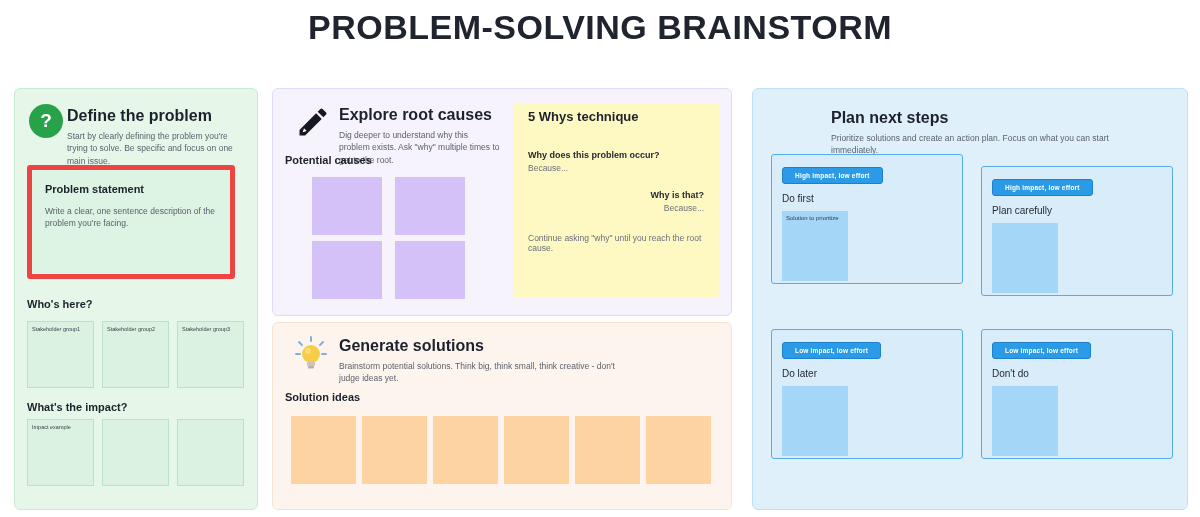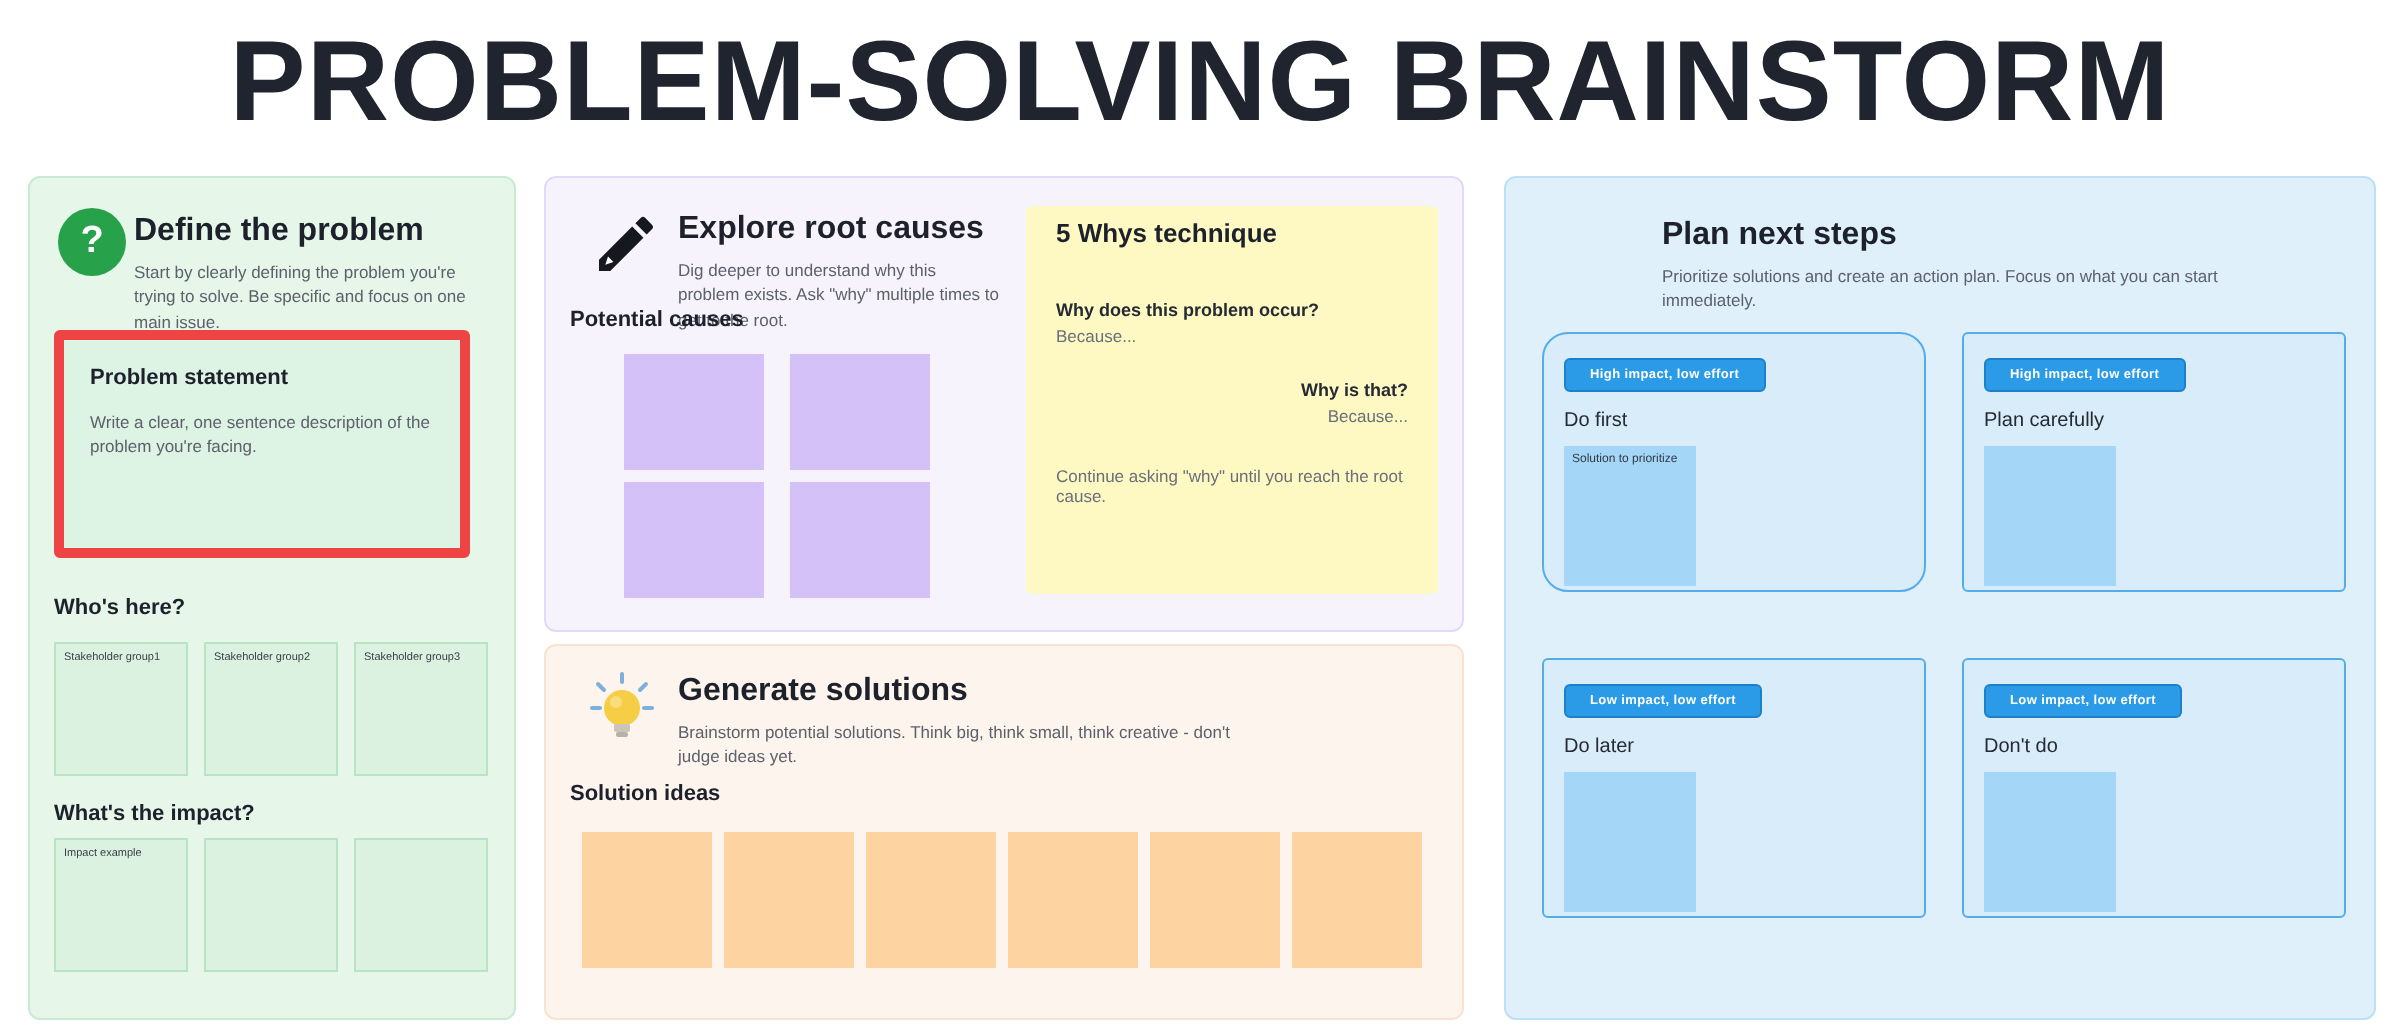"PROBLEM-SOLVING BRAINSTORM" .board-title { font-size: 57px -> 34px }
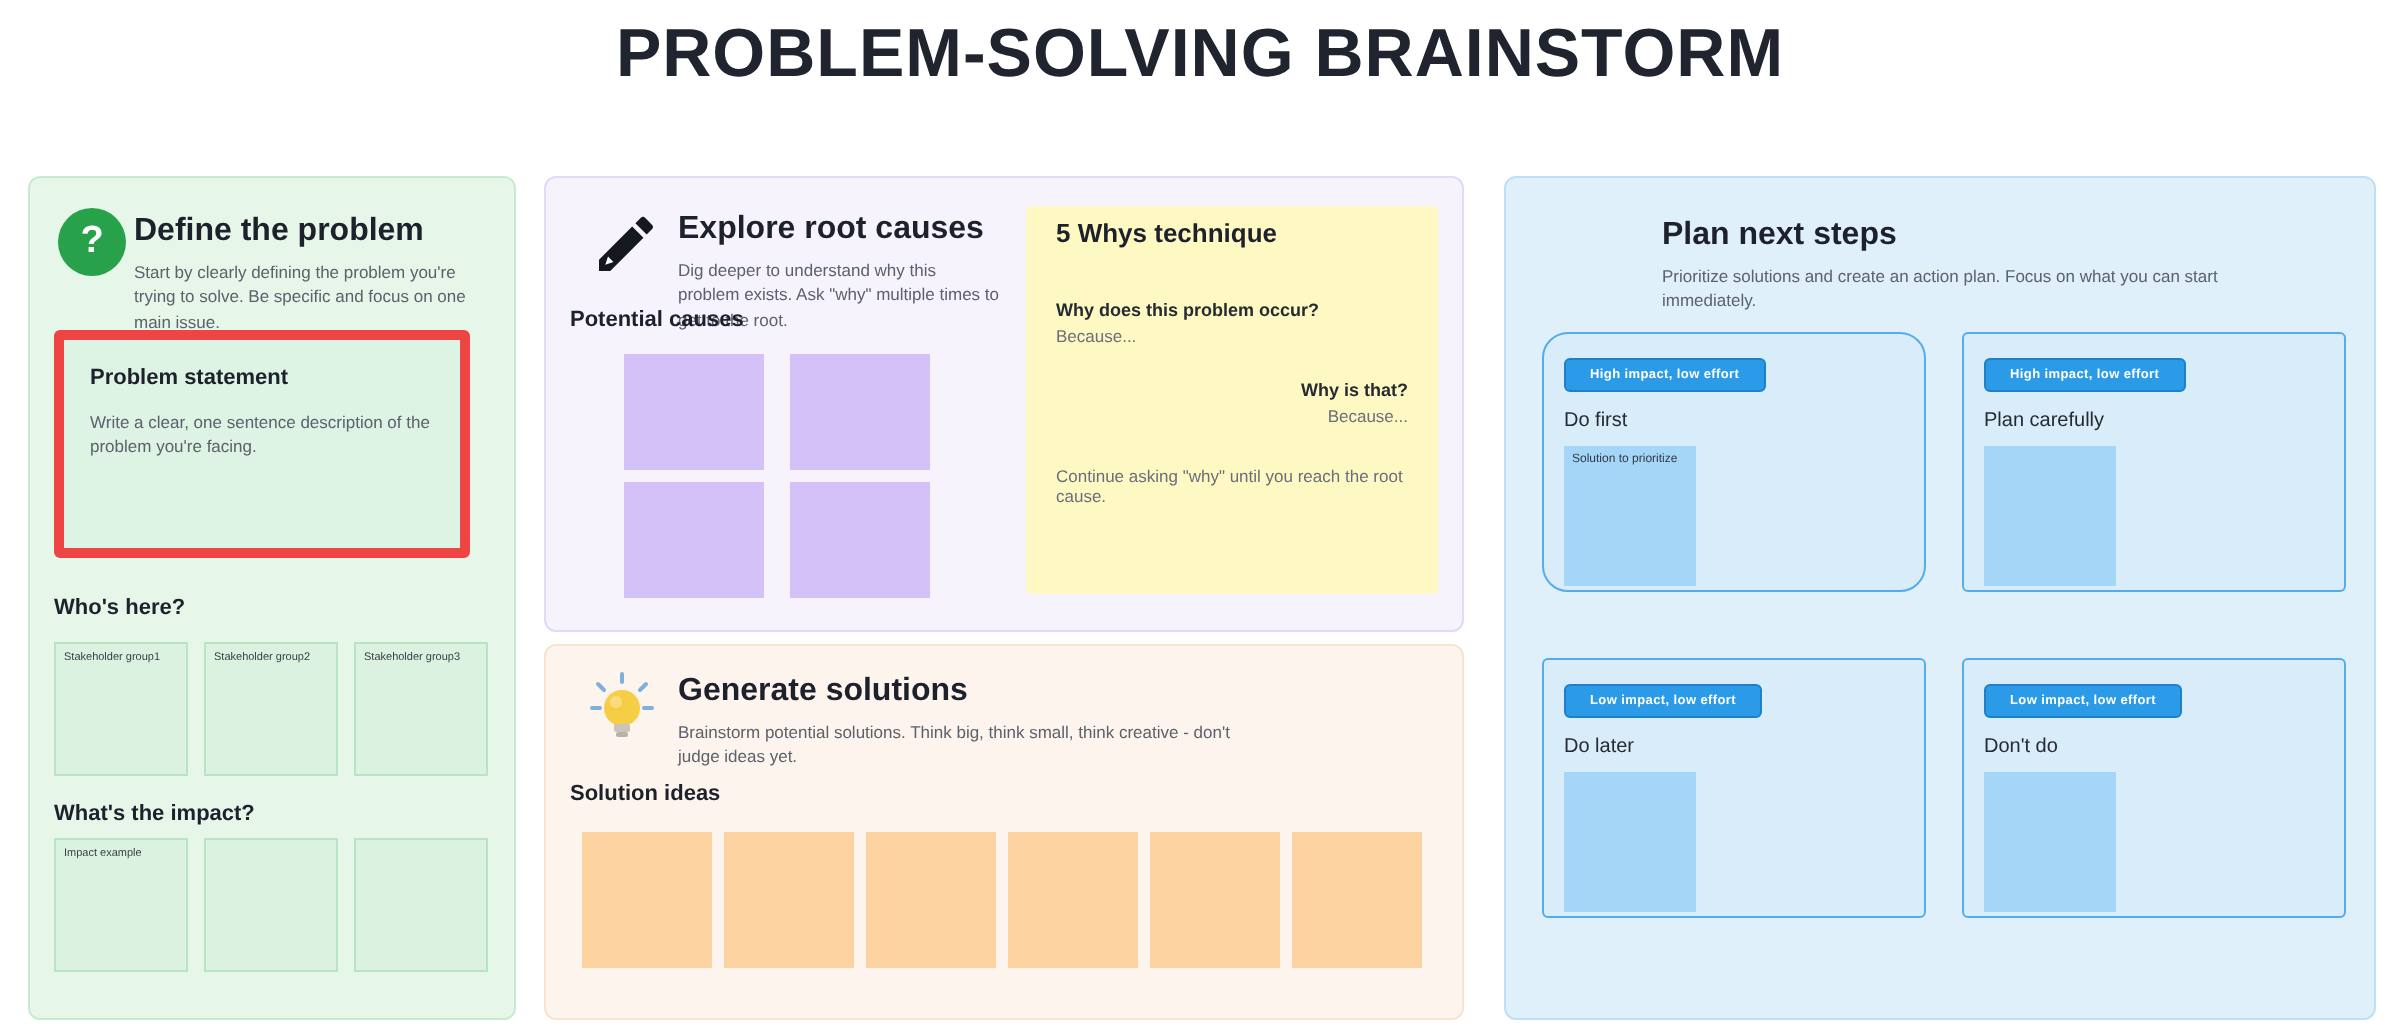"Do first" .quad-1 { border-radius: 13px -> none; top: 77px -> 65px }
